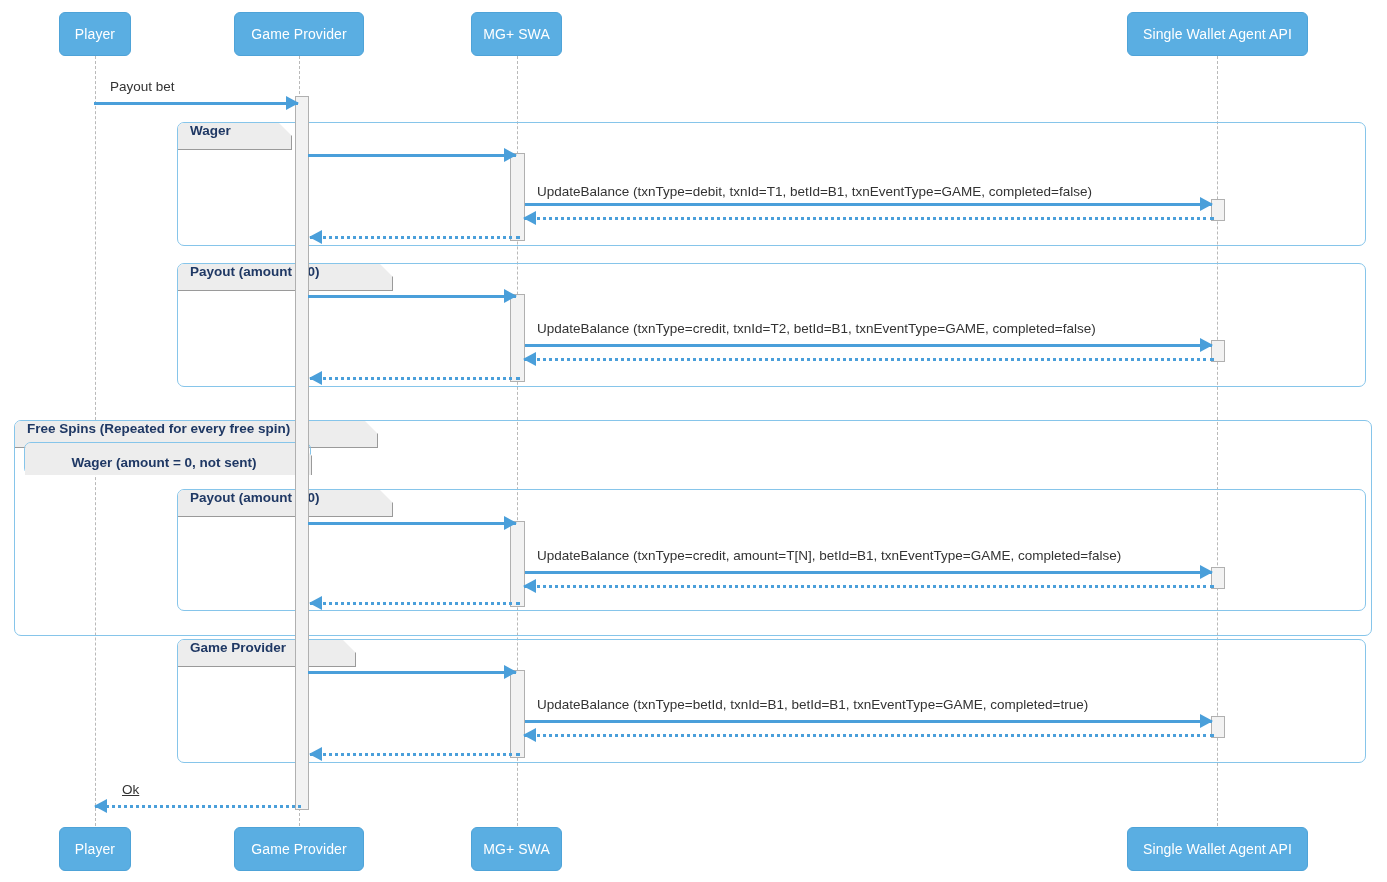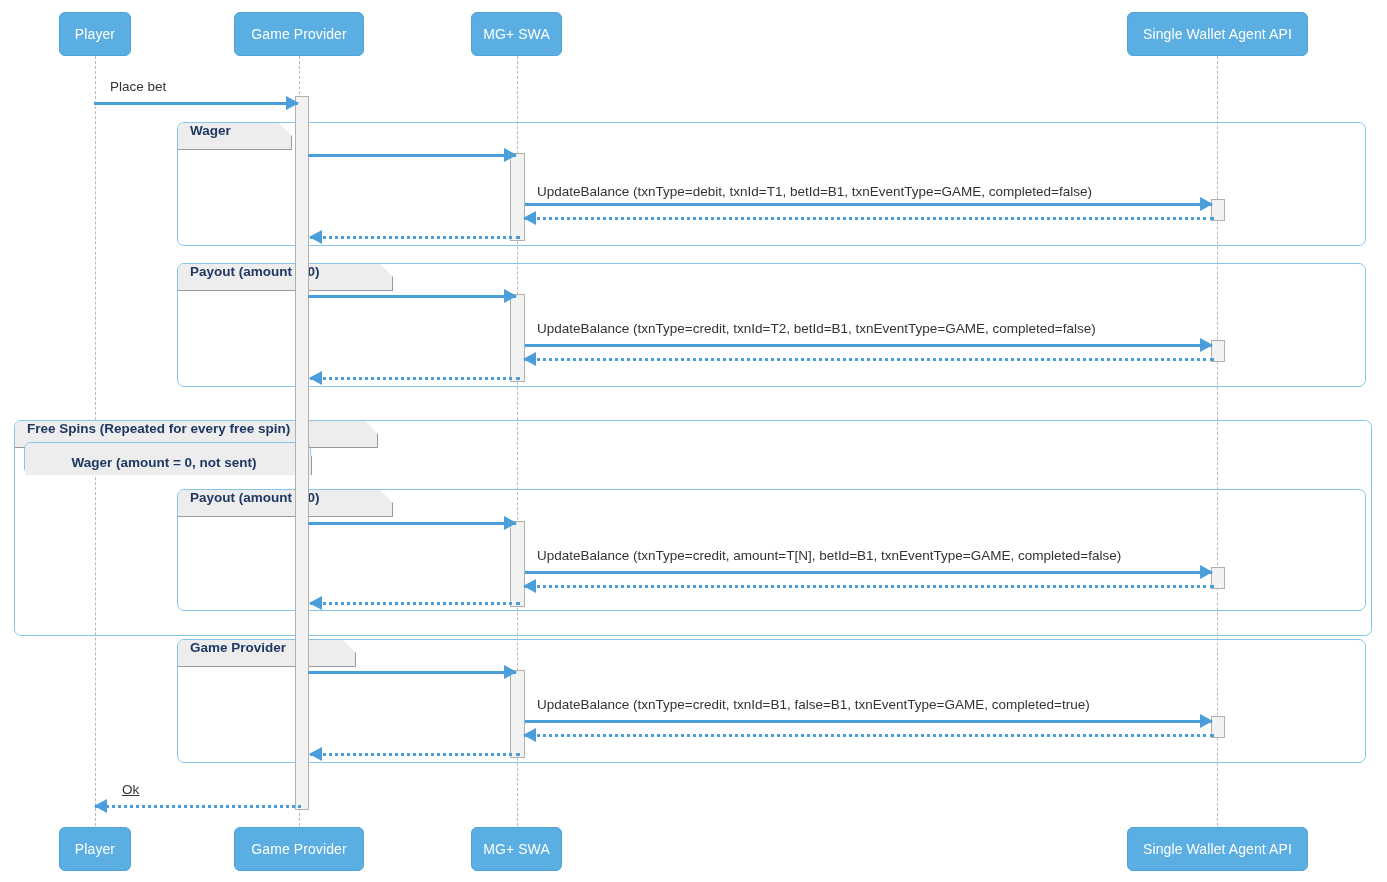"Place bet" div.msg-label { text: Place -> Payout }
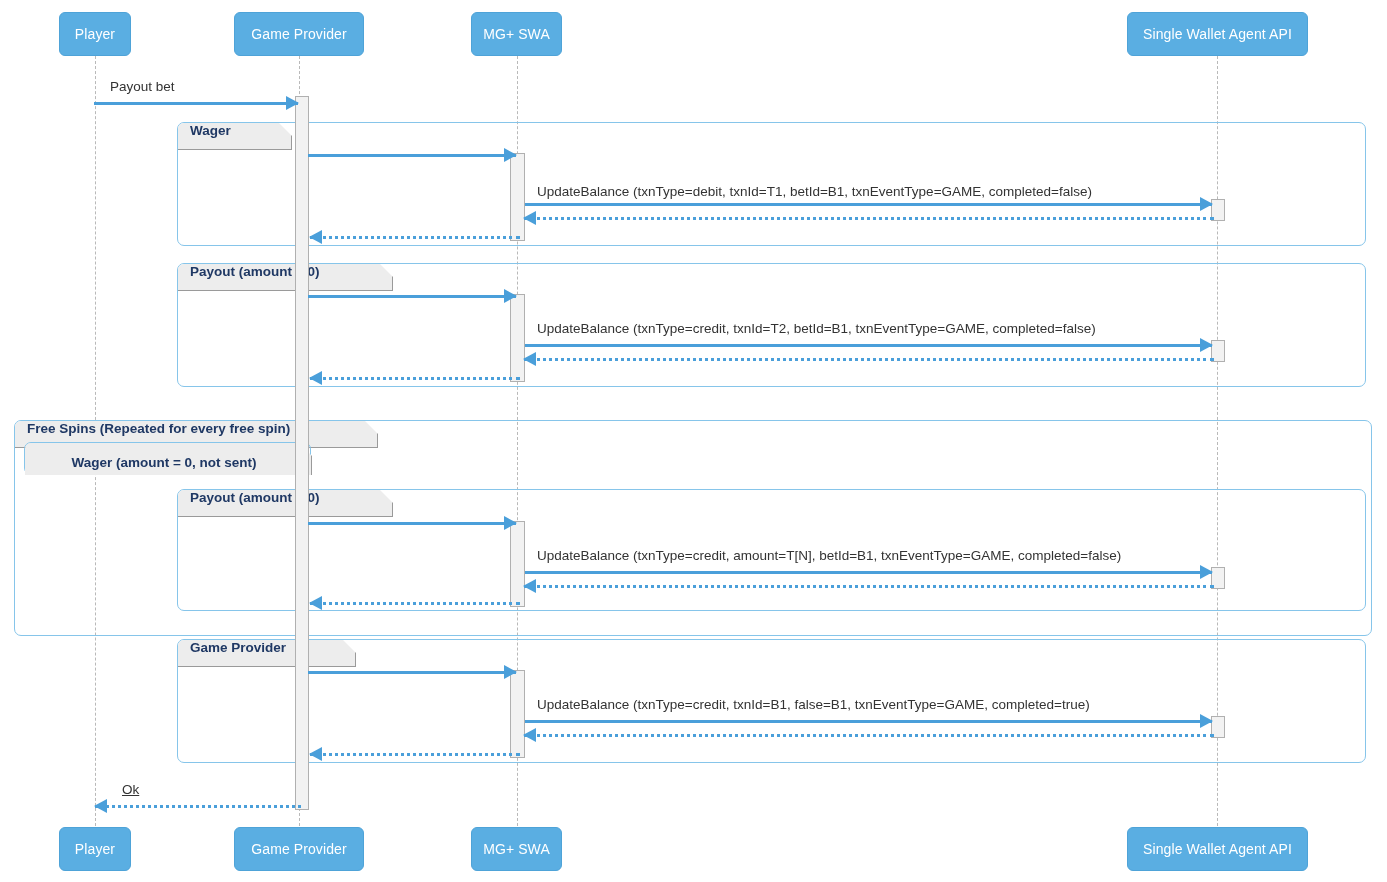"UpdateBalance (txnType=credit, txnId=B1," div.msg-label { text: credit, txnId=B1, false -> betId, txnId=B1, betId }
